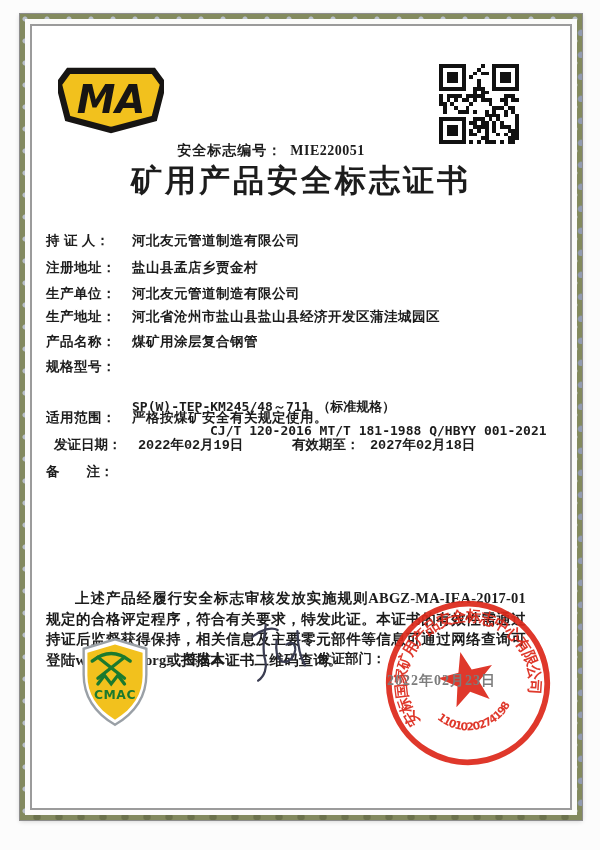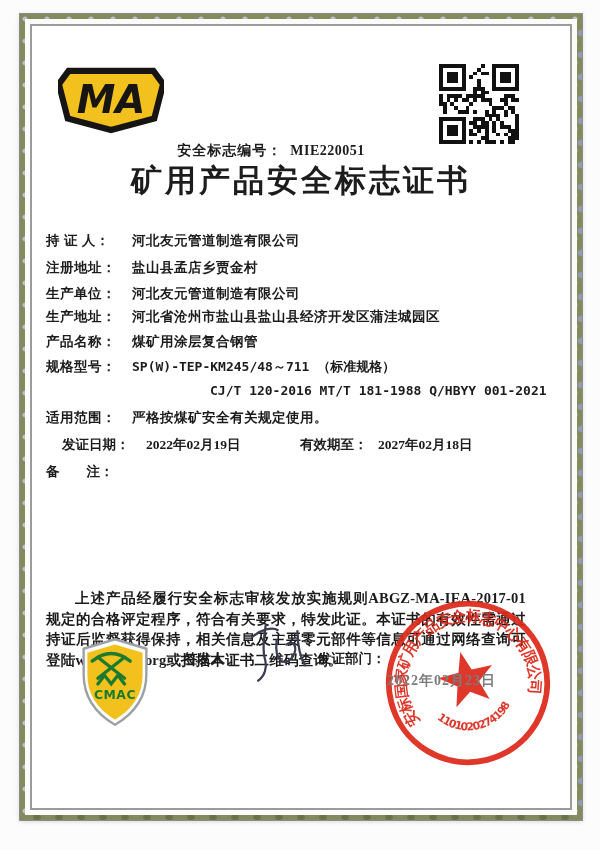"SP(W)-TEP-KM245/48～711 （标准规格）" .row .val.latin { margin-top: none -> 40px }
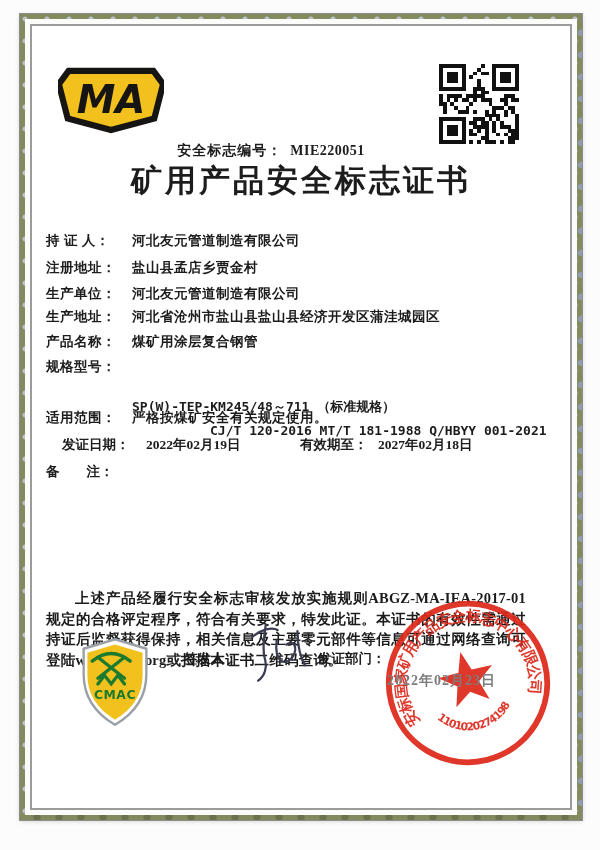"发证日期：" .dates { font-family: none -> Liberation Mono, monospace; left: 16px -> 8px }
